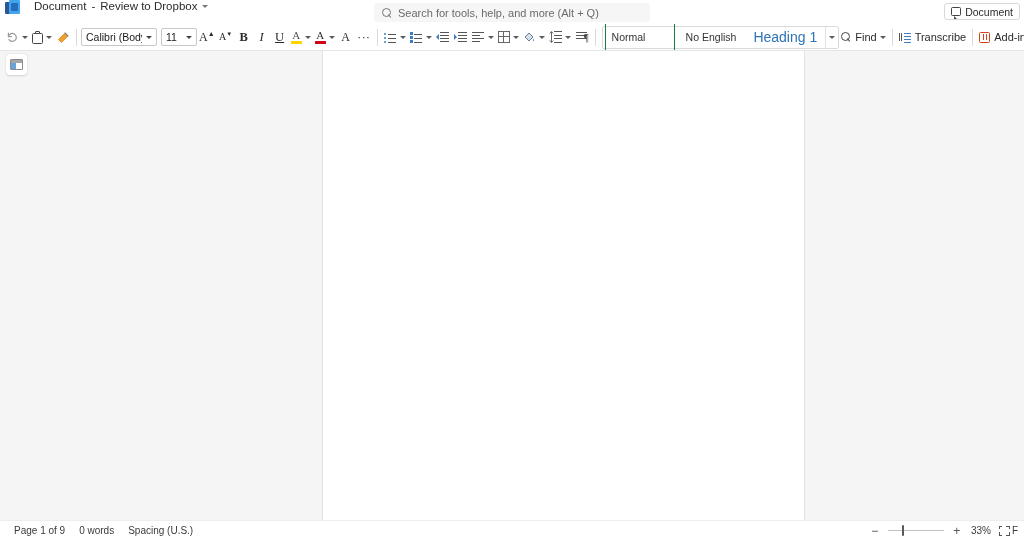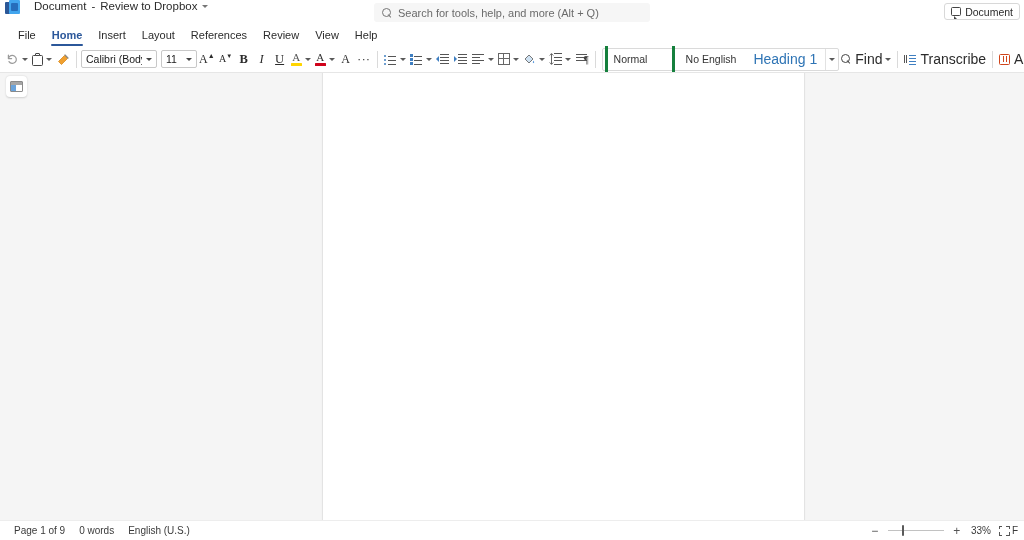"File" div.tabs { html: <div> <div>File</div> <div>Home</div> <div>Insert</div> <div>Layout</div> <div>References</div> <div>Review</div> <div>View</div> <div>Help</div> </div> -> none }
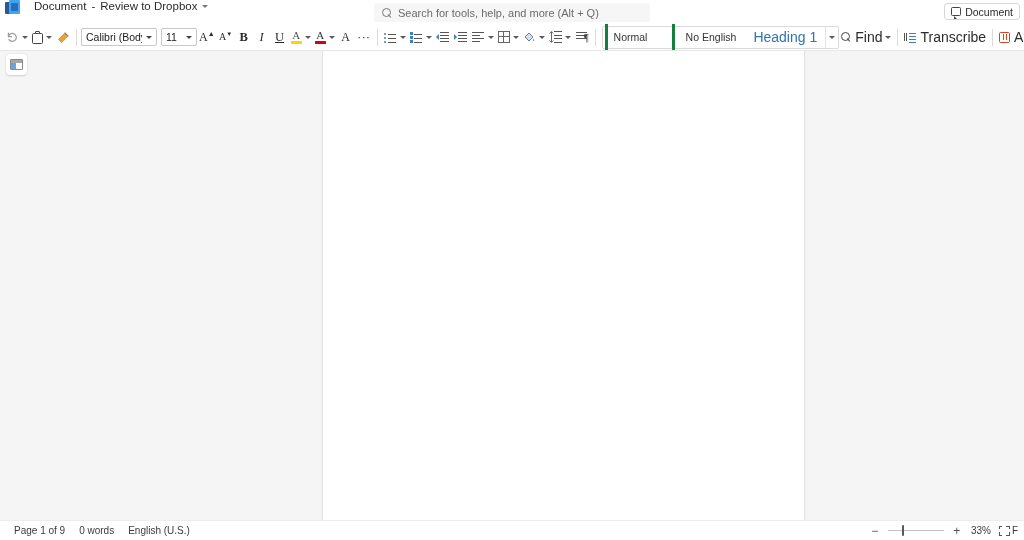"Normal" .style-item.sel { border: 3px solid #15803d -> 1px solid #15803d }
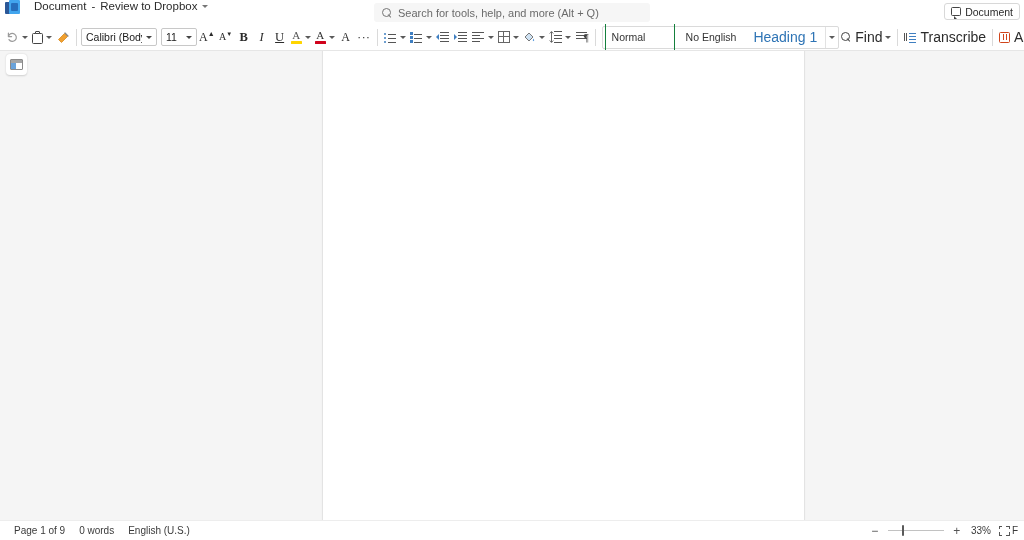"Find" .tb-lbl { font-size: 14px -> 11px }
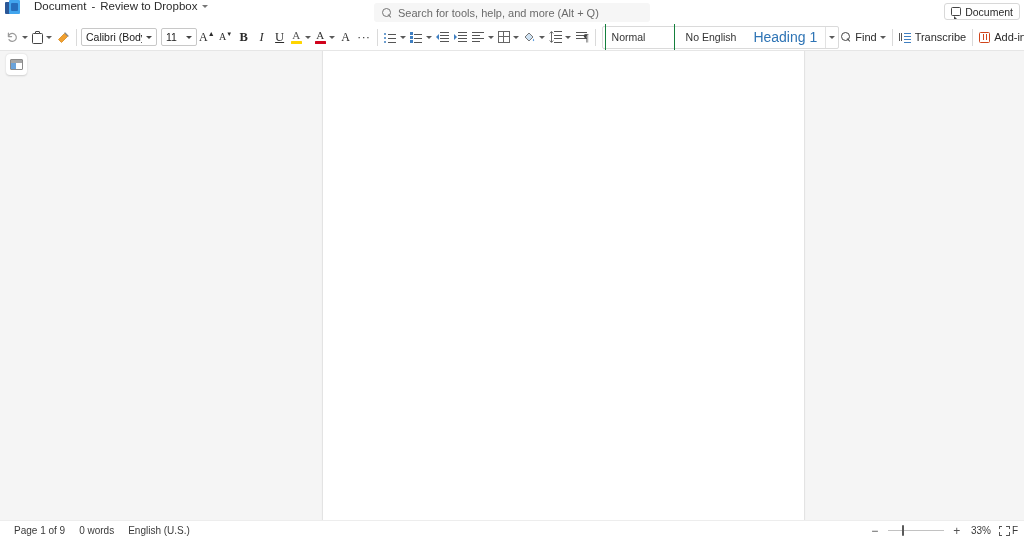"English (U.S.)" span.sb-item { text: English -> Spacing }
